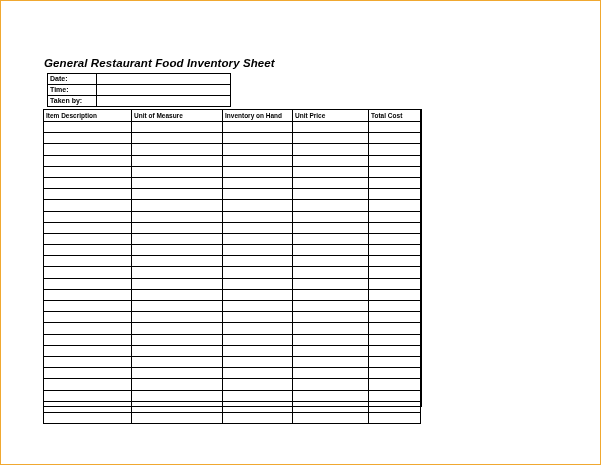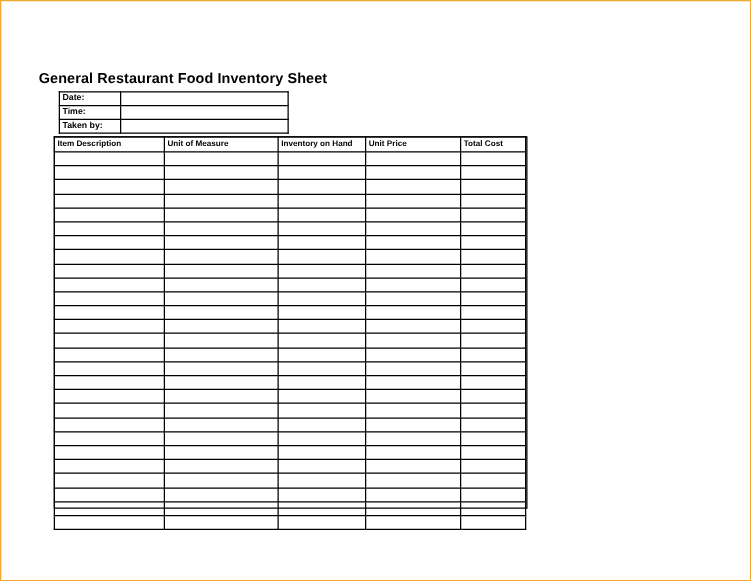"General Restaurant Food Inventory Sheet" #doc-title { font-style: none -> italic; left: 6px -> 19px }
